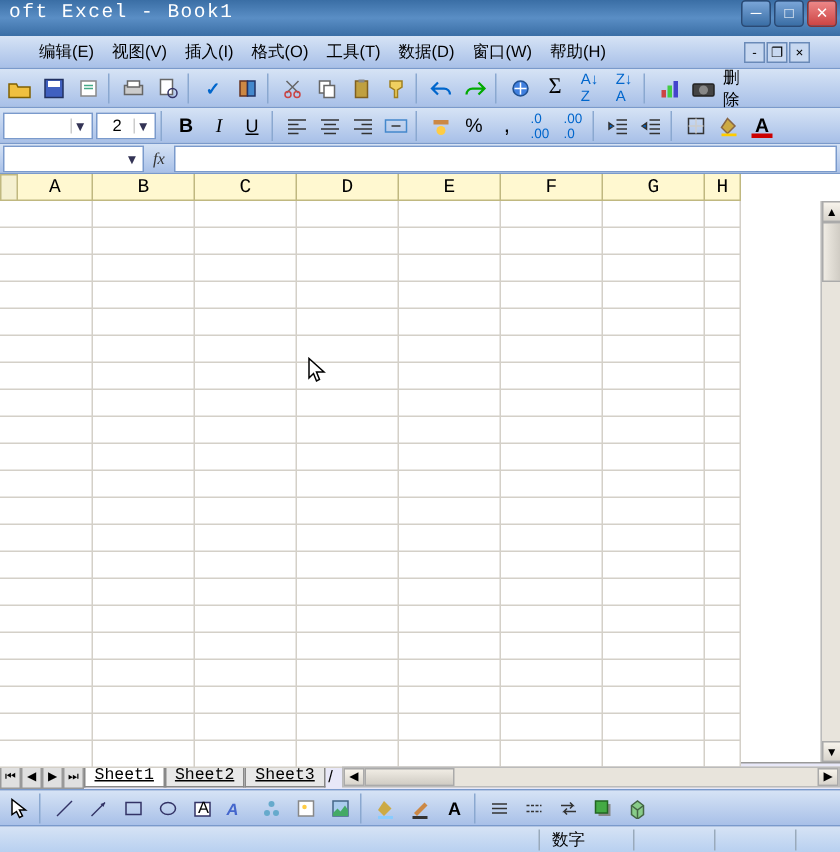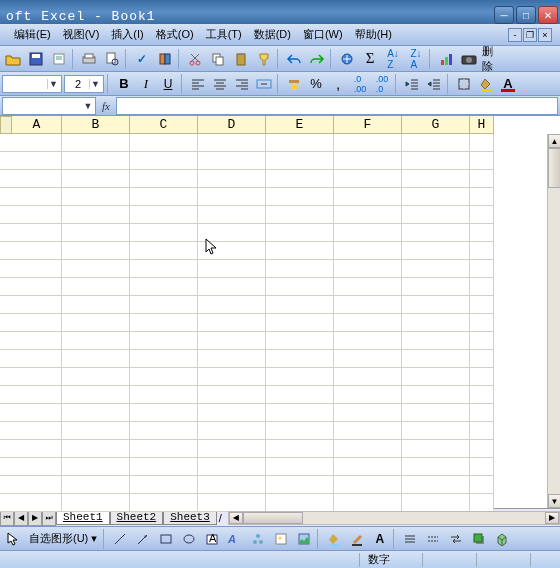"oft Excel - Book1" .titlebar { align-items: flex-end -> flex-start }
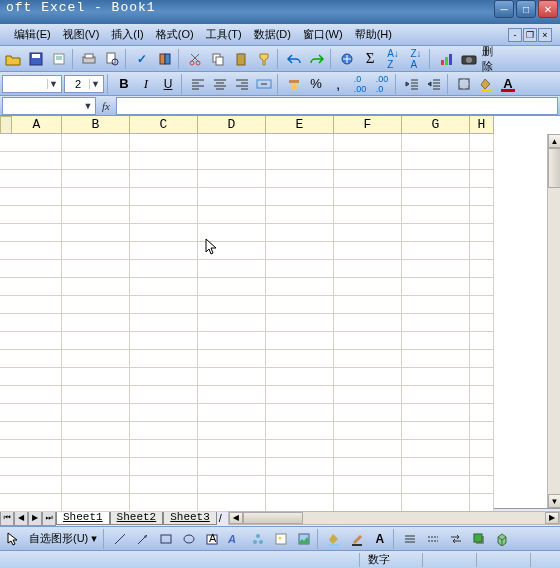"编辑(E)" .menubar { padding: 0 8px -> 0 20px }
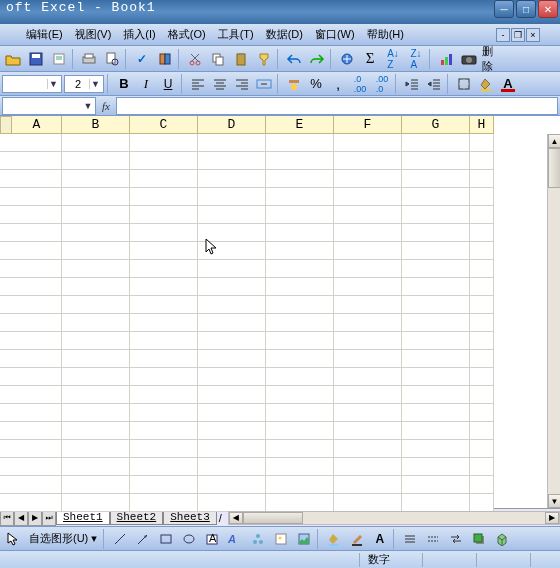"自选图形(U) ▾" div.draw-label { html: <div><span>自选图形(U)</span> ▾</div> -> none }
